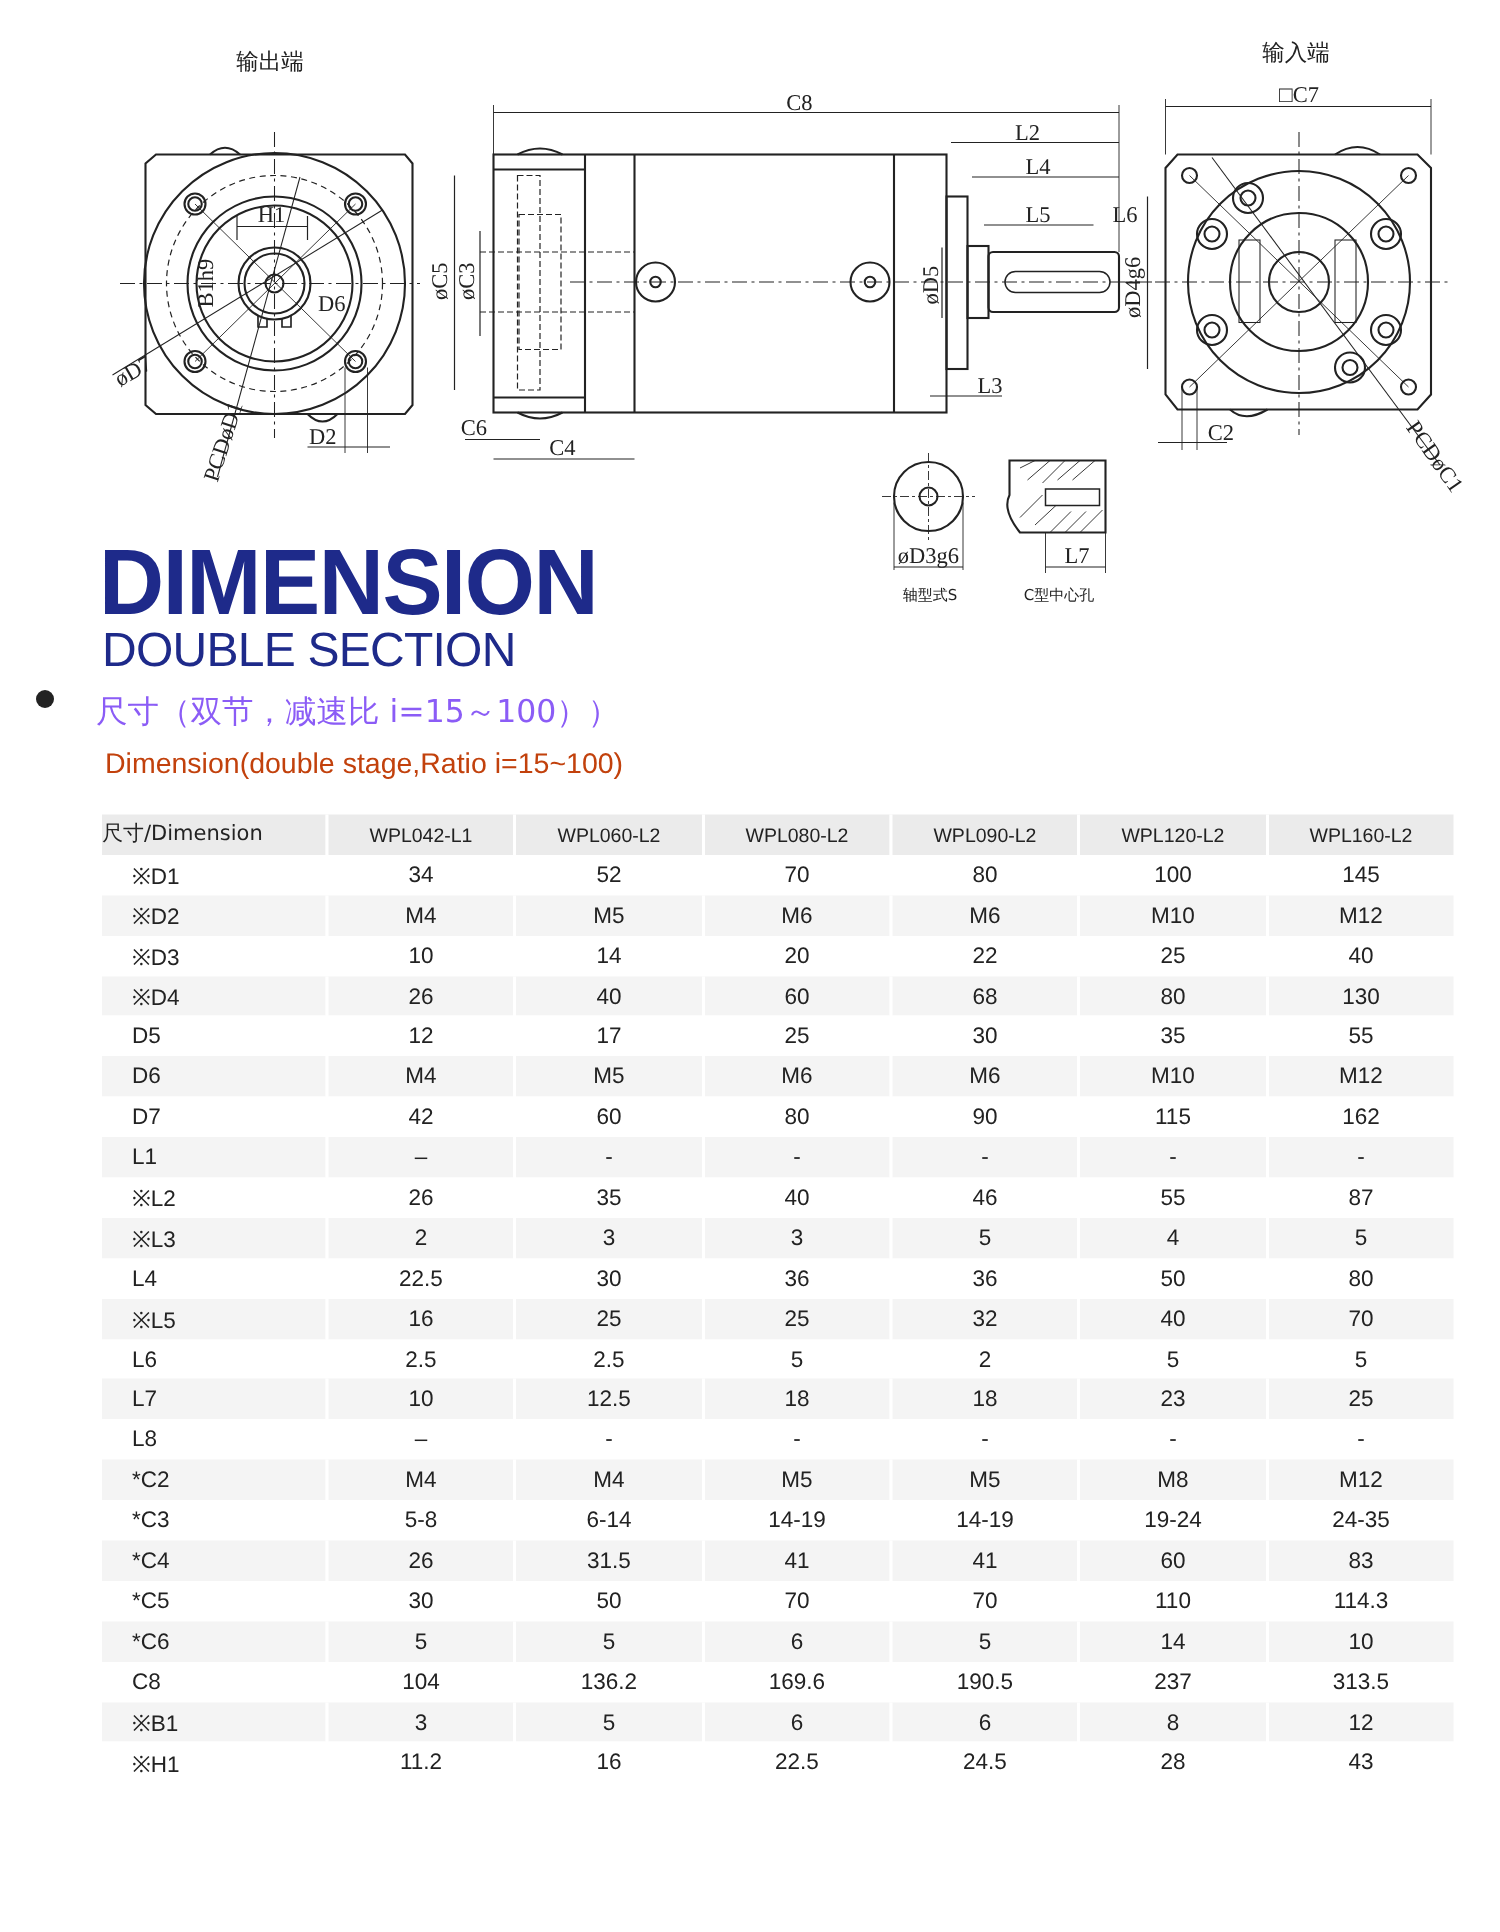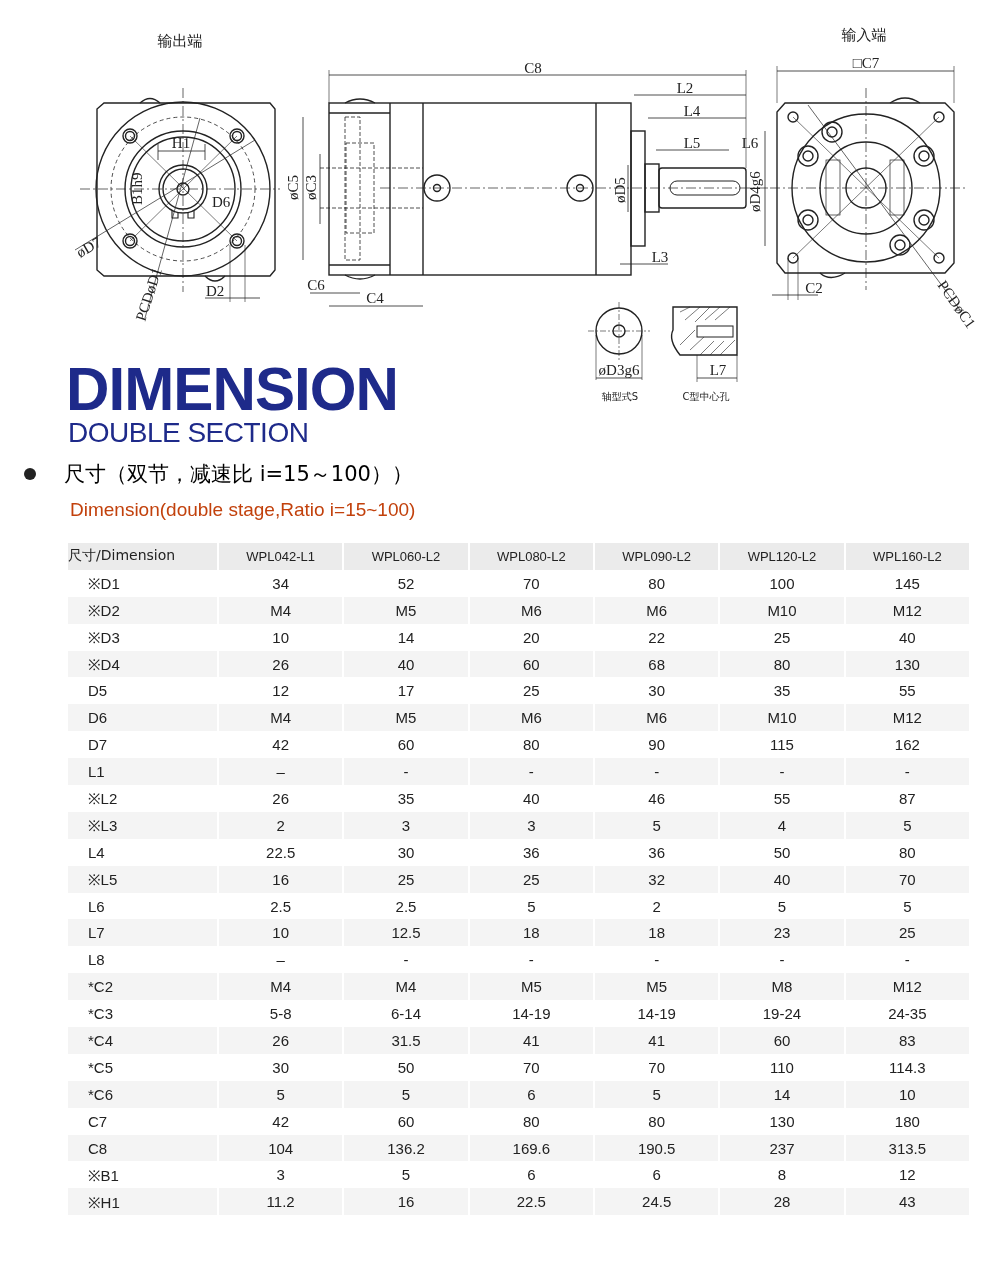"DOUBLE SECTION" .title-sub { font-size: 28px -> 32px }
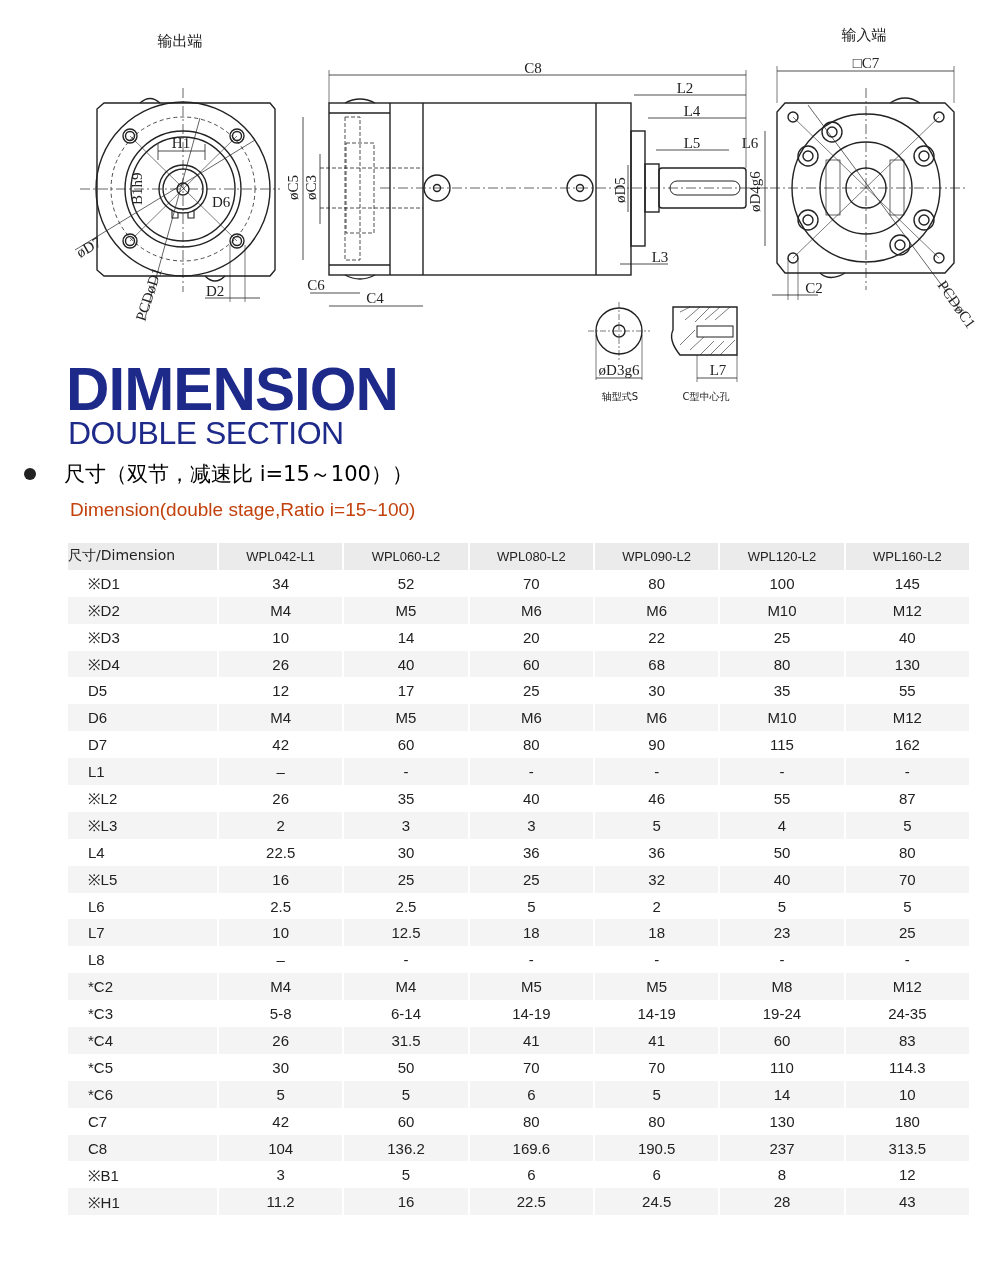"尺寸（双节，减速比 i=15～100））" .bullet-row { align-items: center -> flex-start; color: #000000 -> #8b5cf6 }
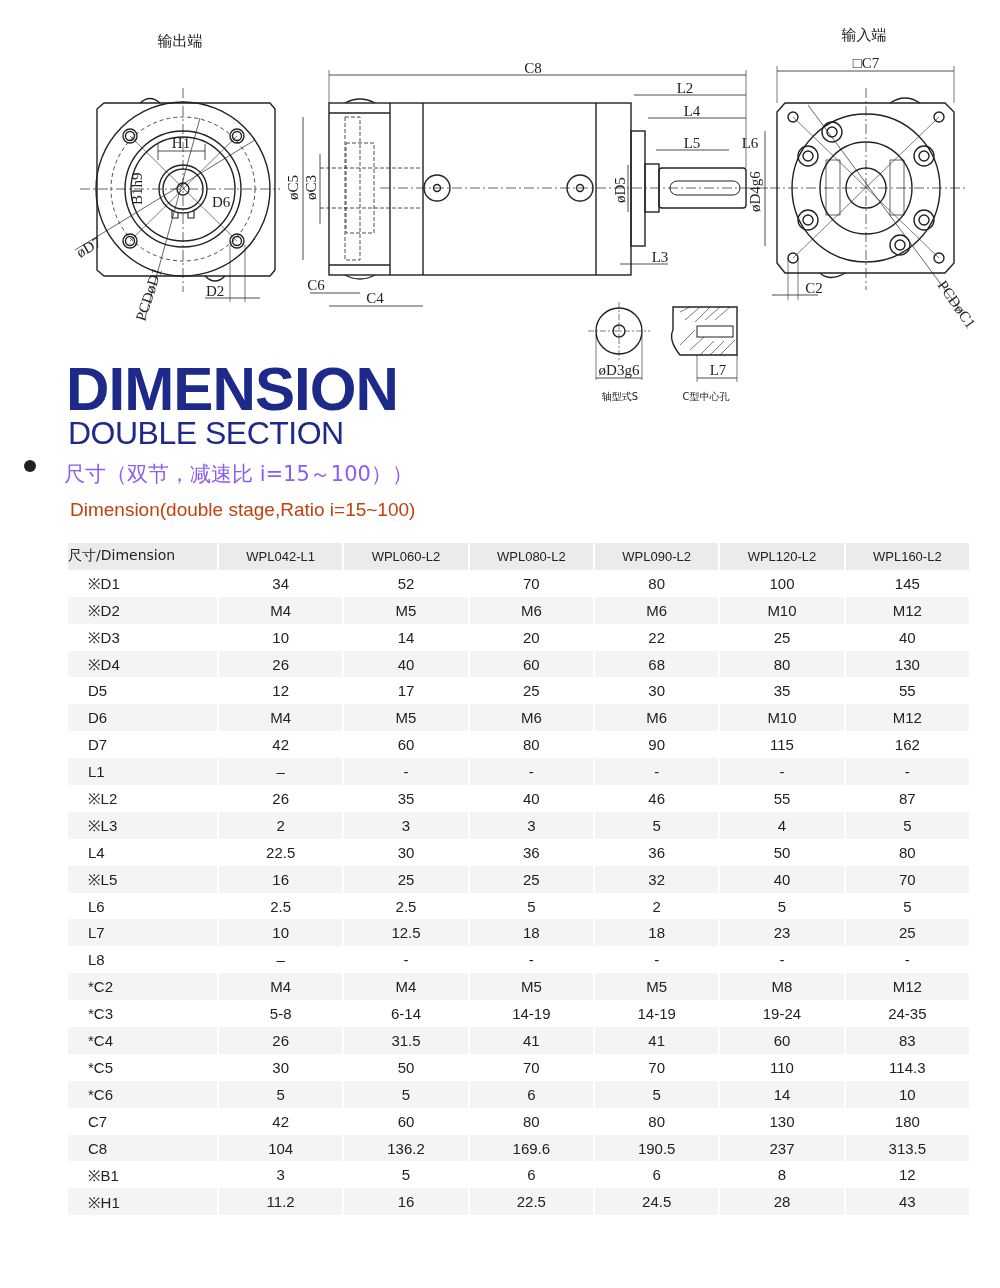"C7" tr { html: <tr> <td>C7</td> <td>42</td> <td>60</td> <td>80</td> <td>80</td> <td>130</td> <td>180</td> </tr> -> none }
